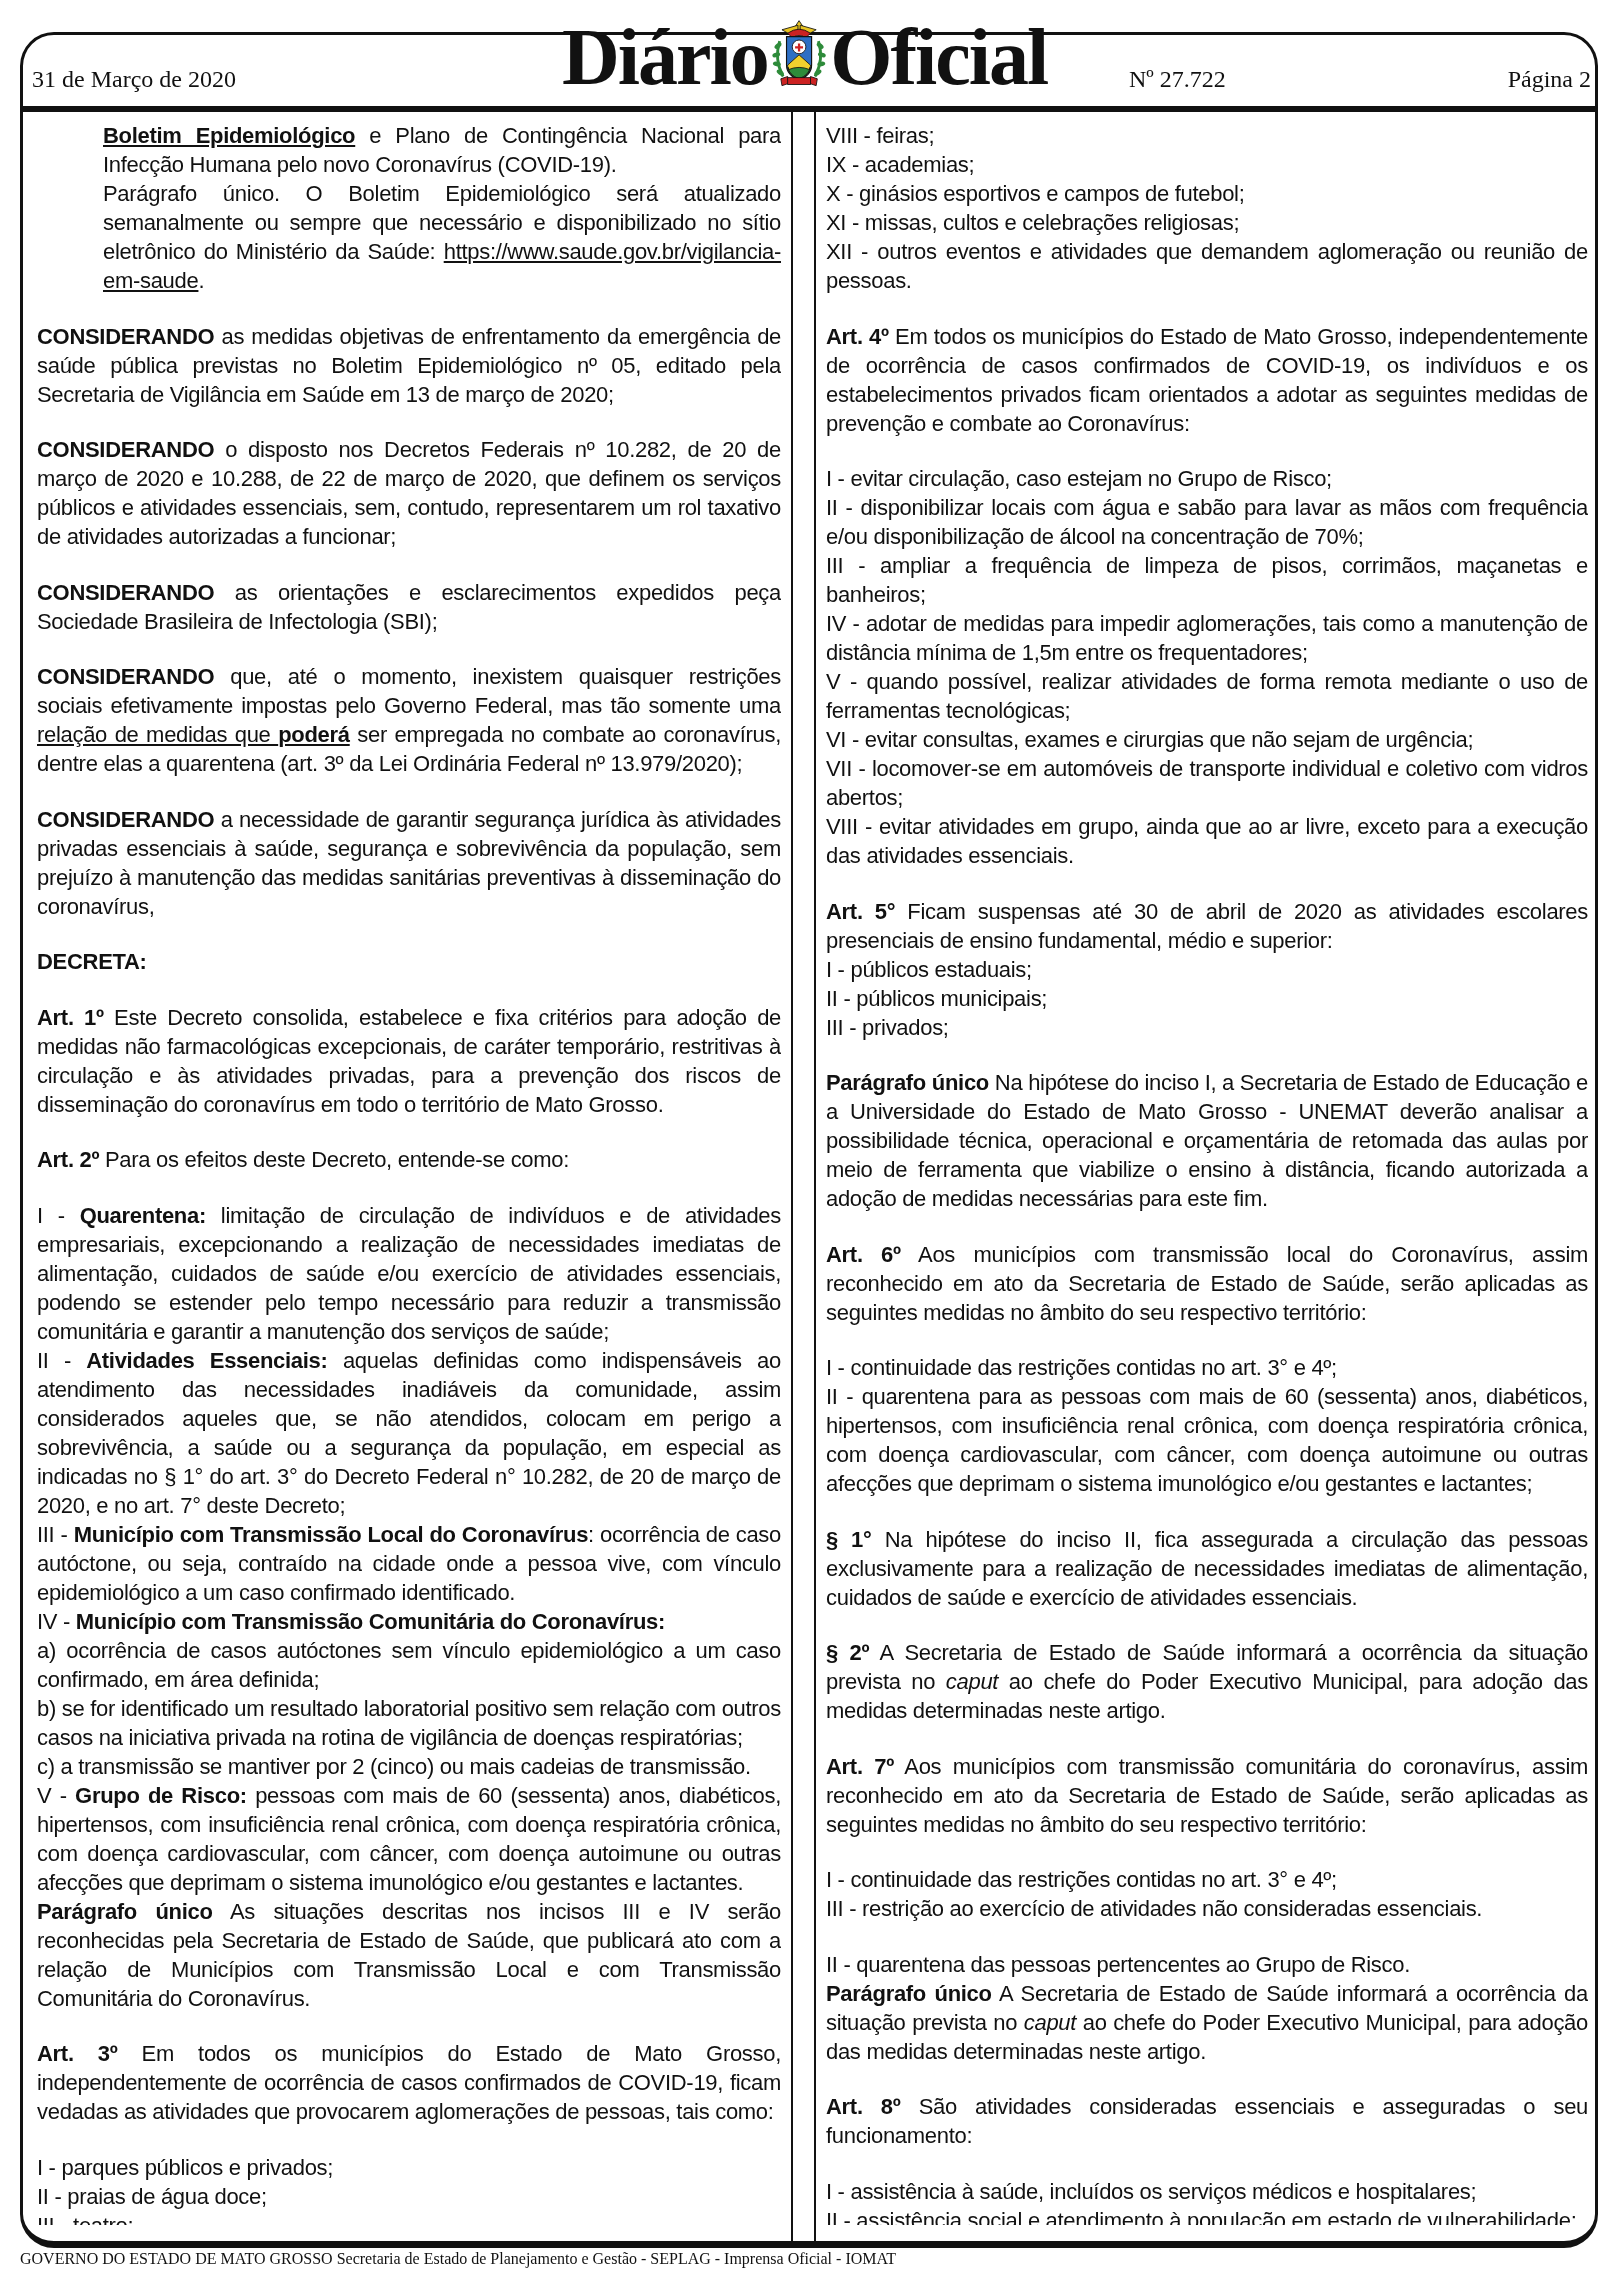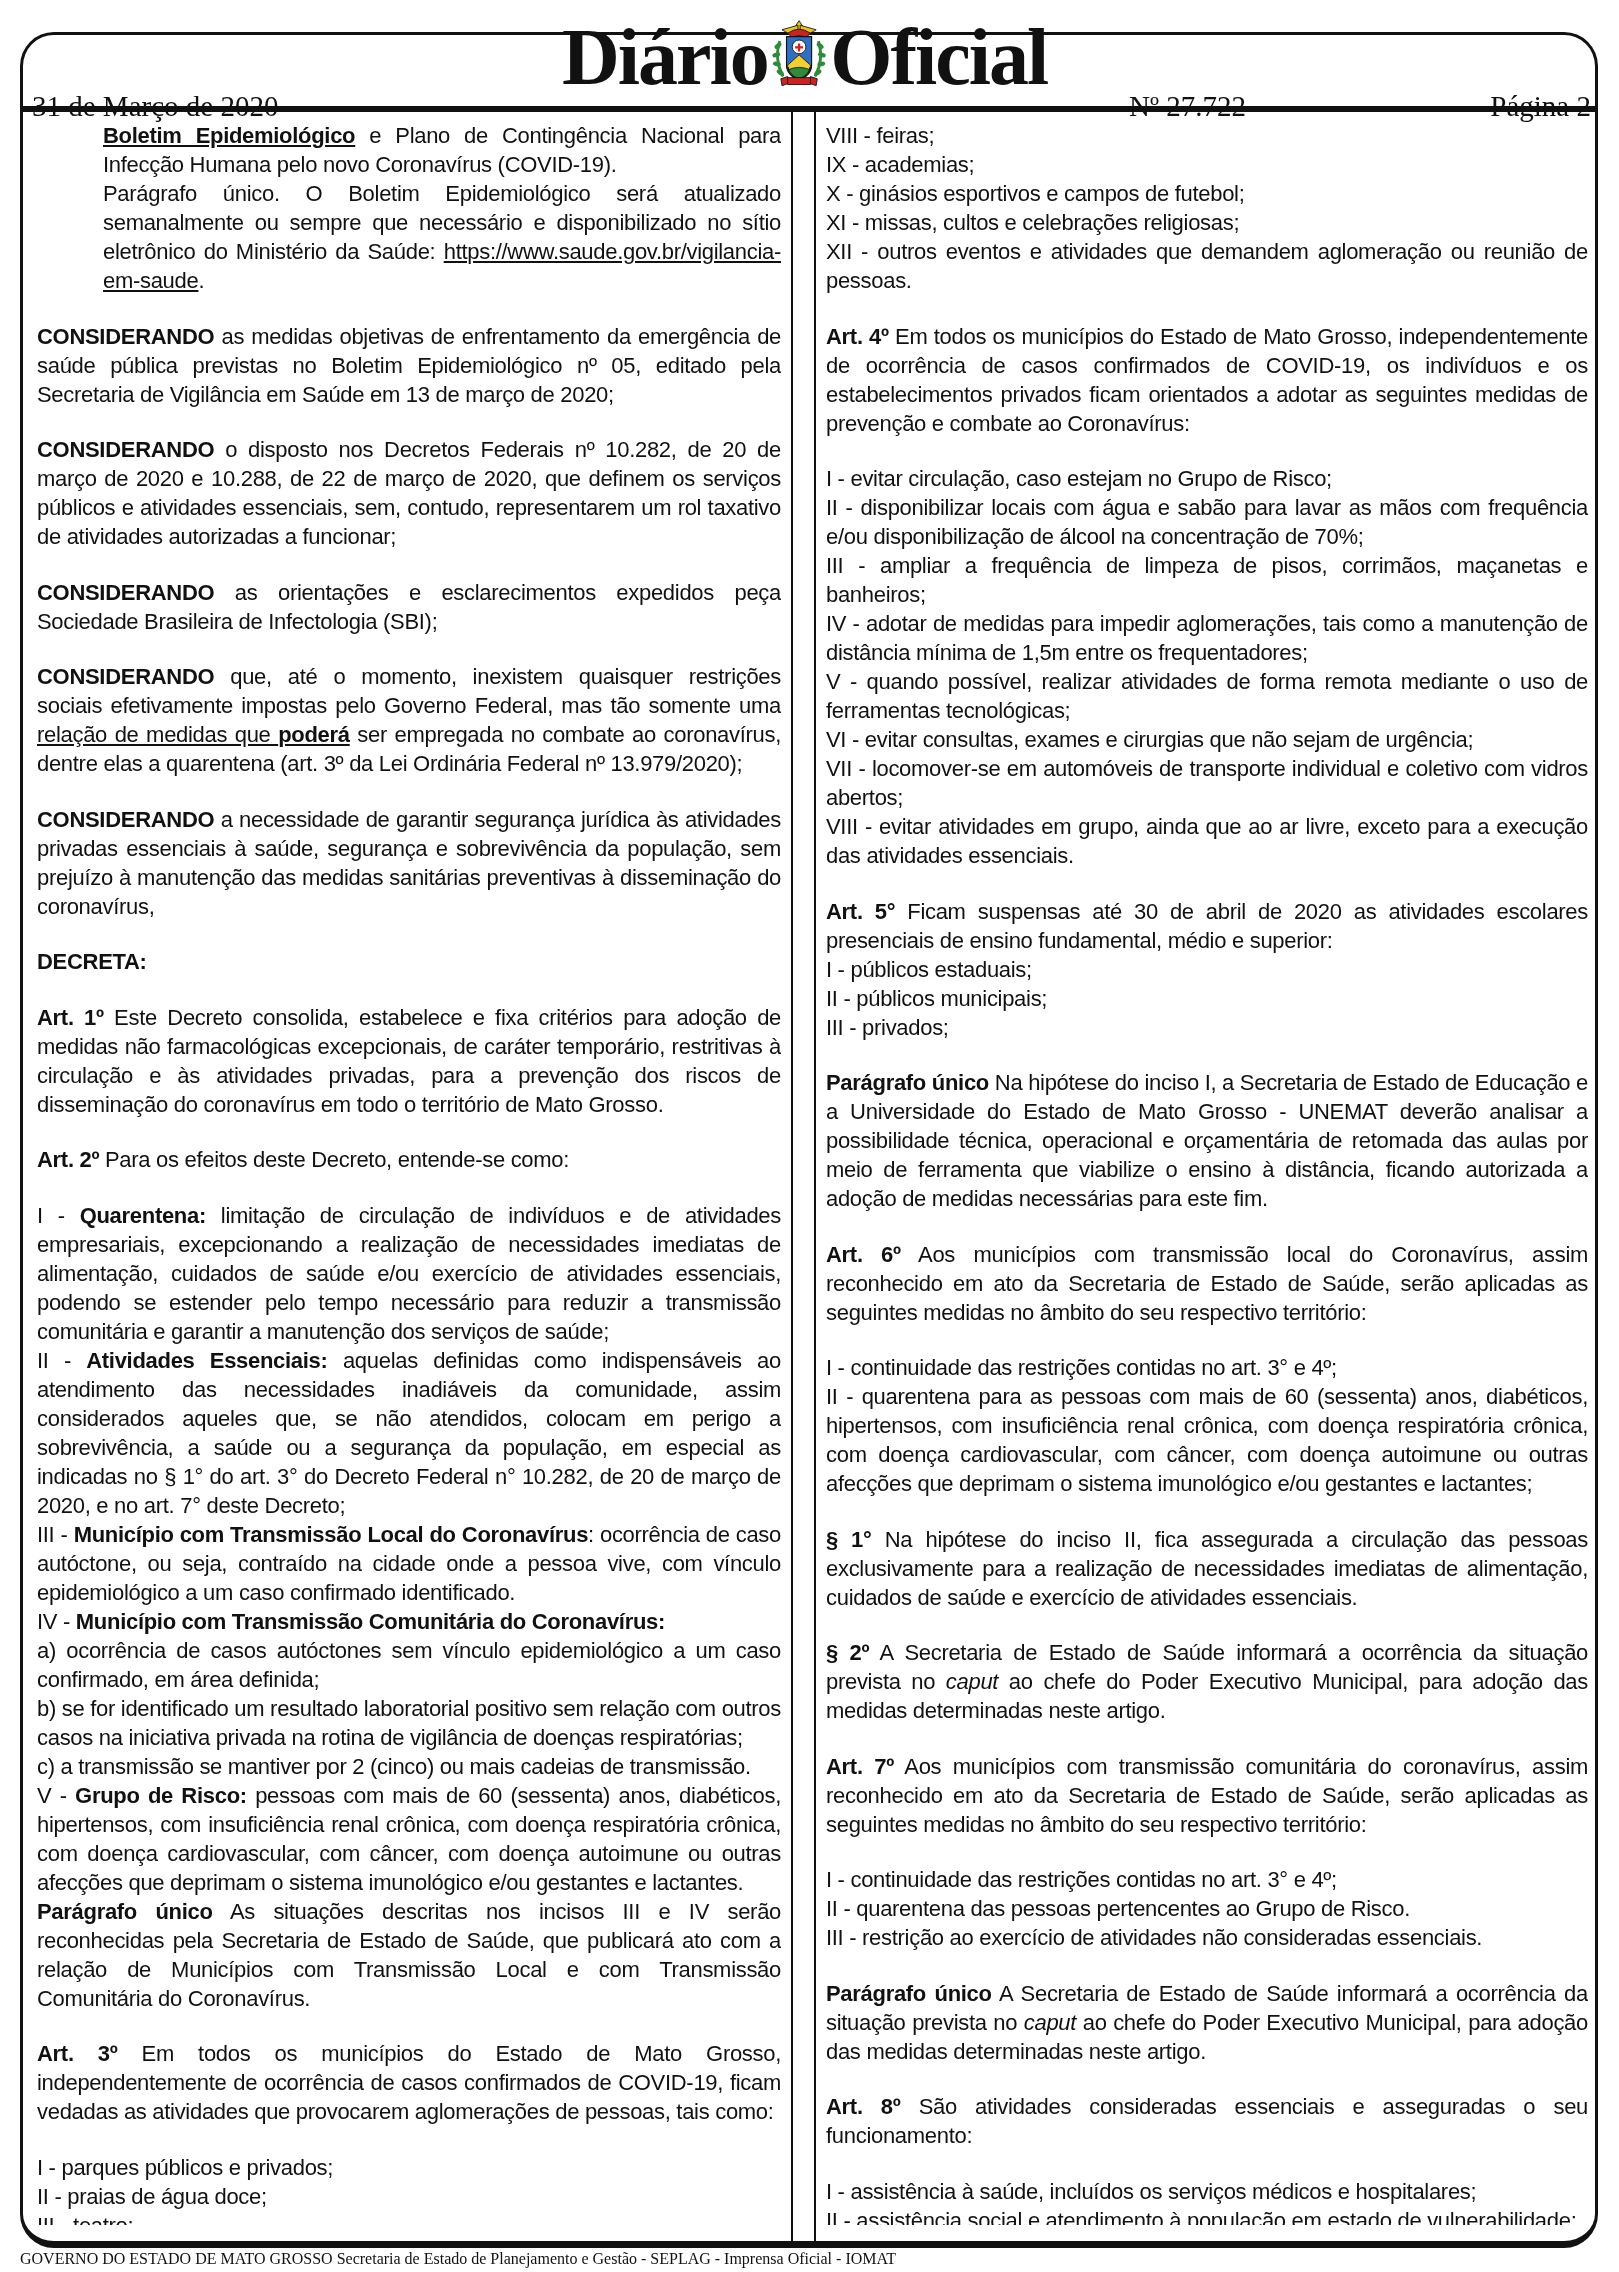"31 de Março de 2020" .masthead-date, .masthead-issue, .masthead-page { font-size: 29px -> 24px; margin-top: 24px -> none }
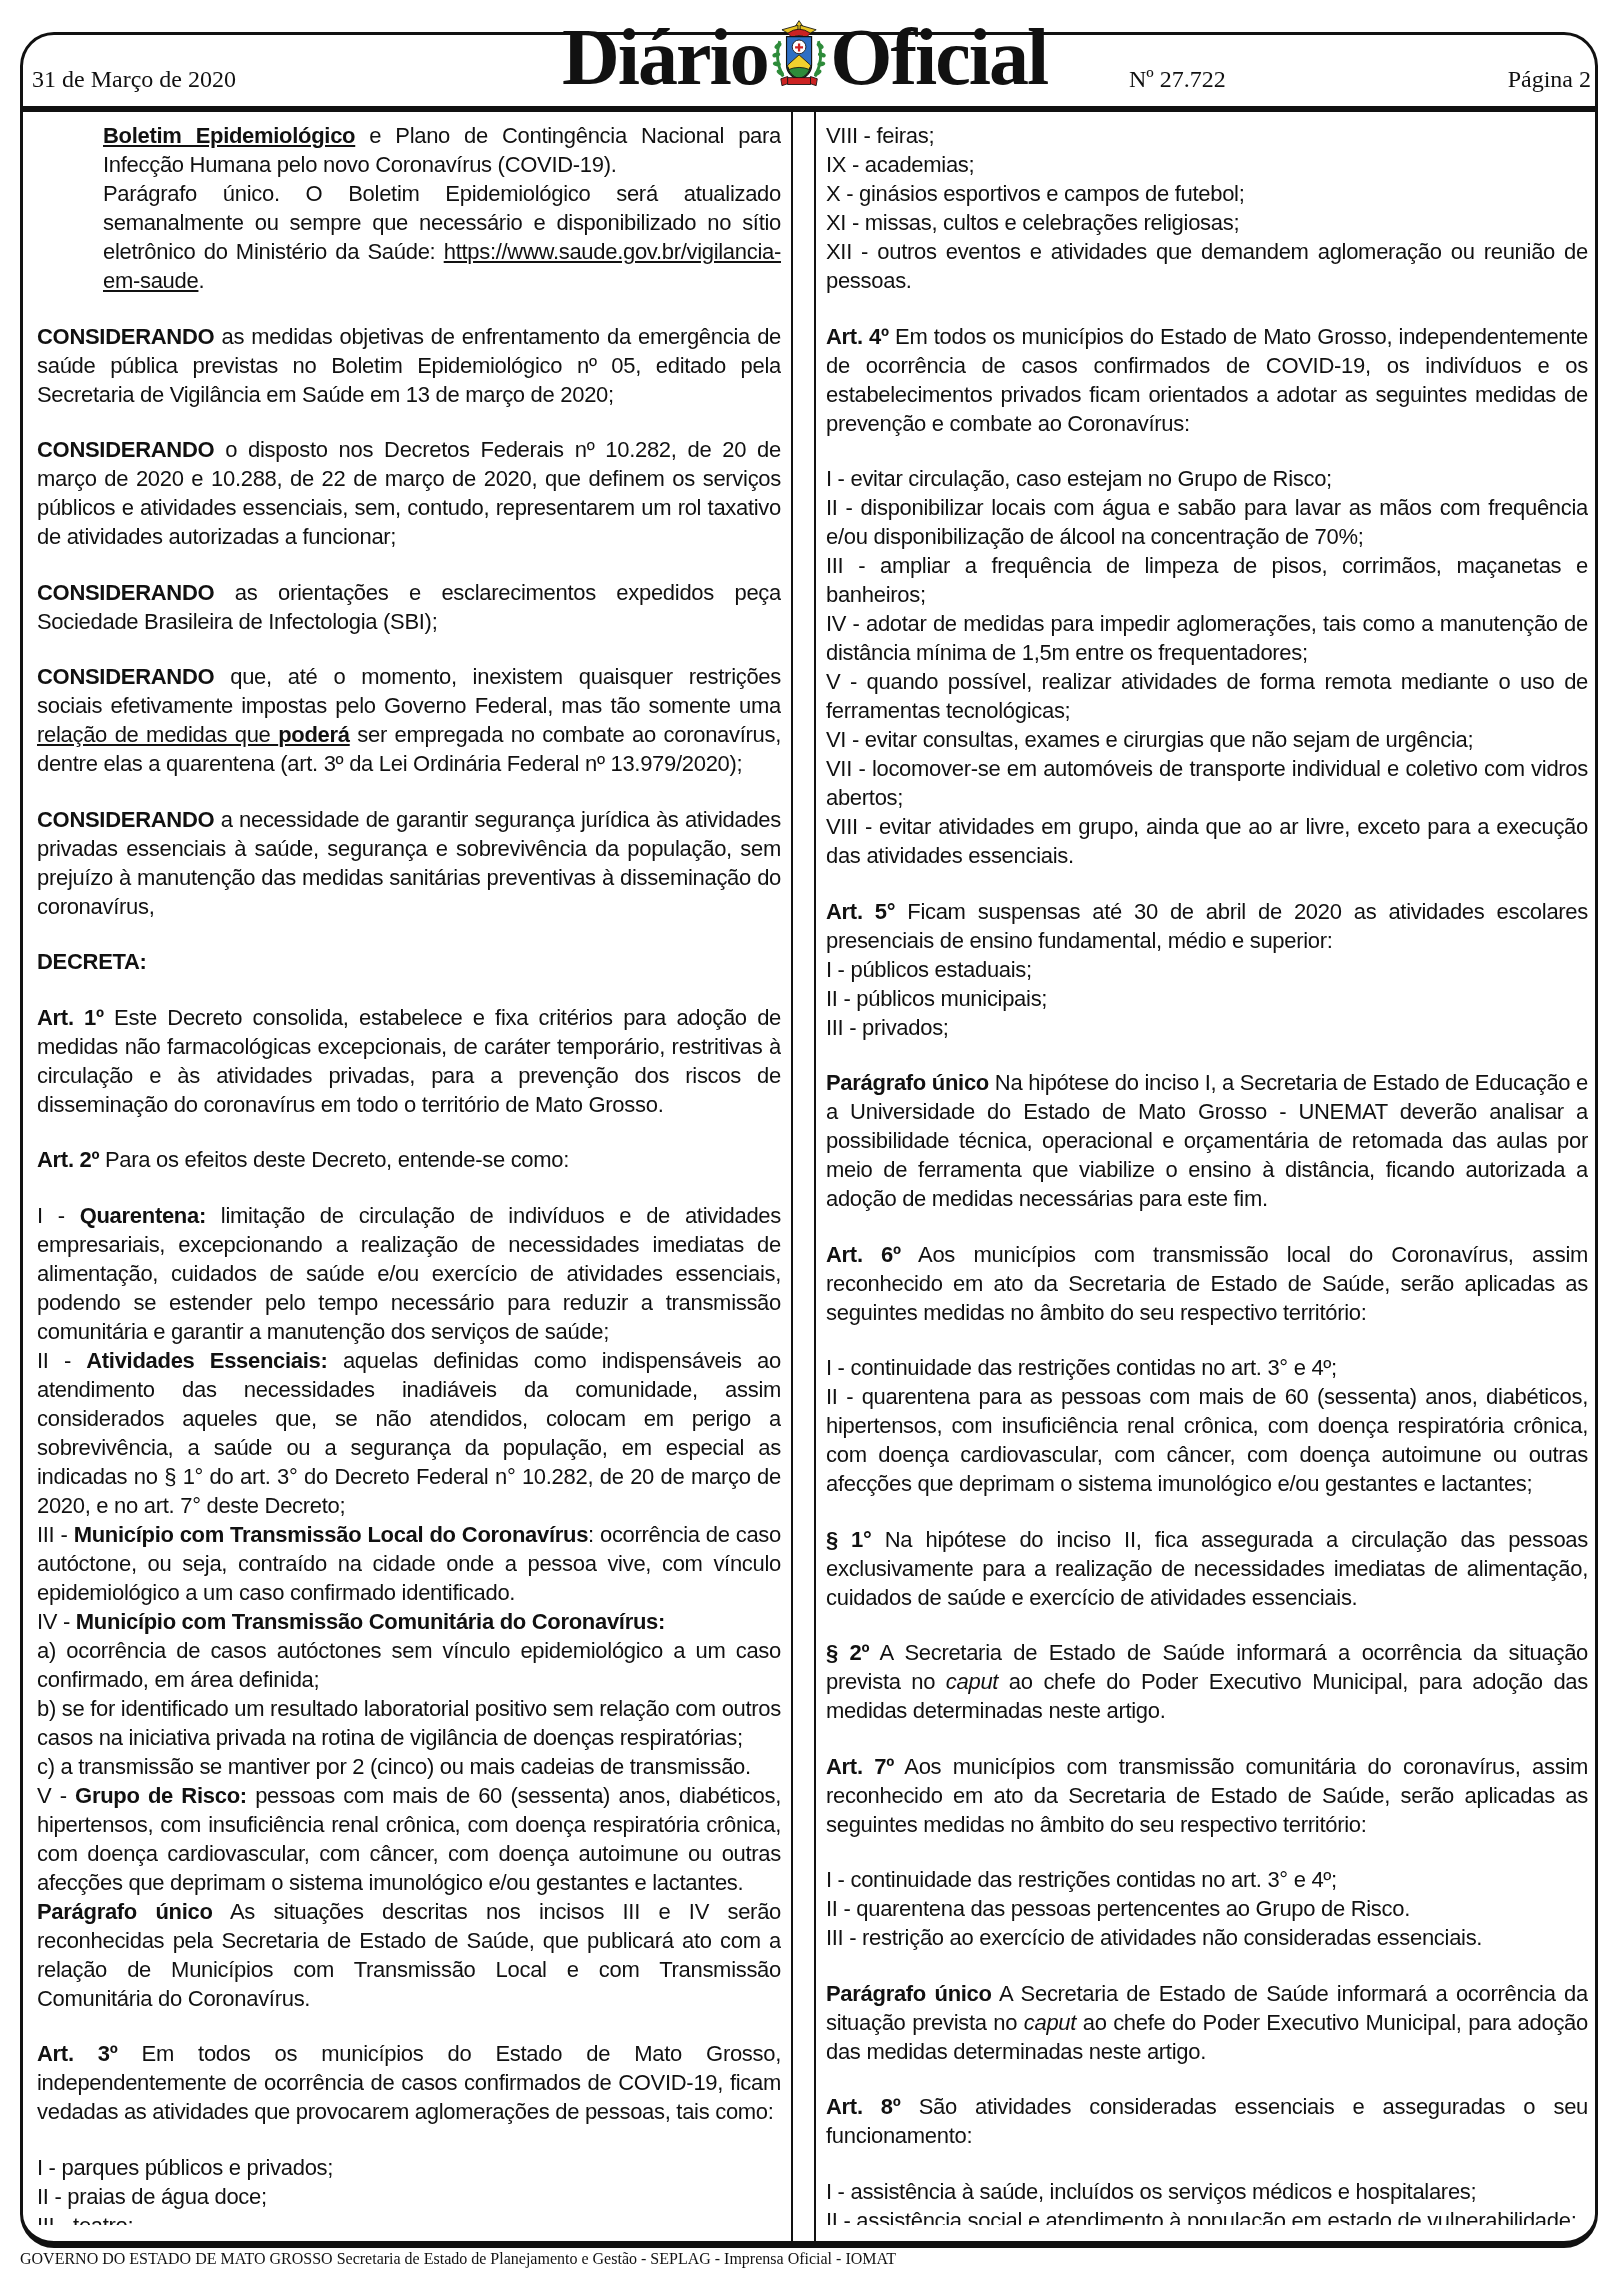"II - quarentena das pessoas" p.para { order: before "III - restrição ao exercício" -> after "III - restrição ao exercício" }
